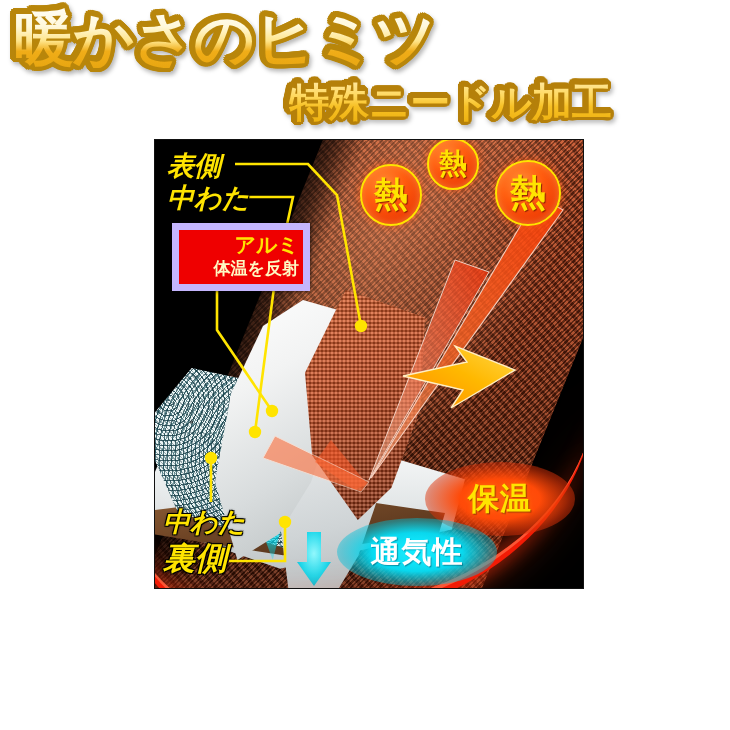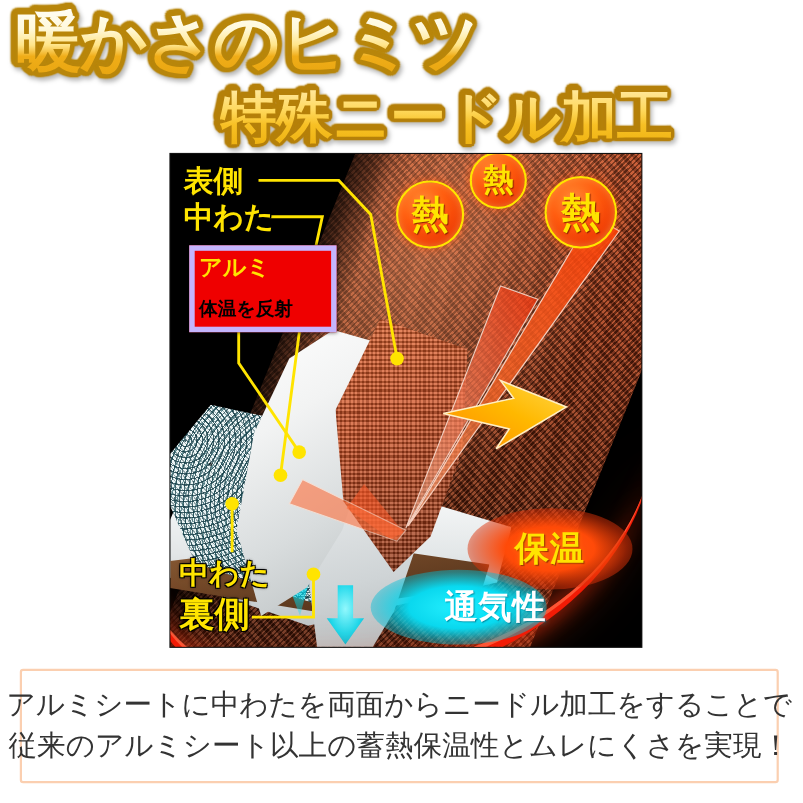"特殊ニードル加工" .title-sub { font-size: 51px -> 40px }
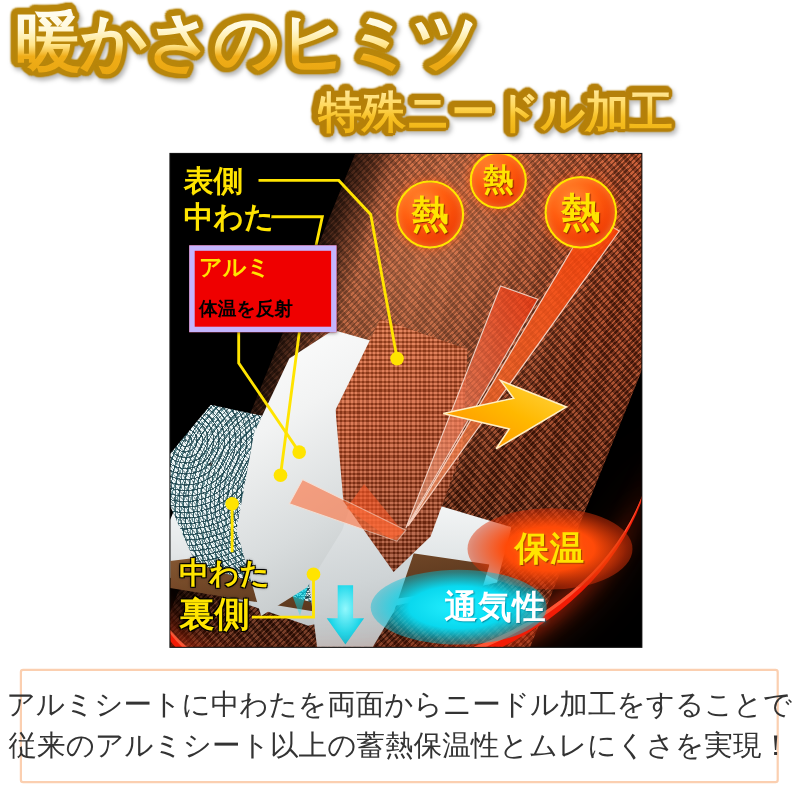"表側" .lab { font-style: none -> italic }
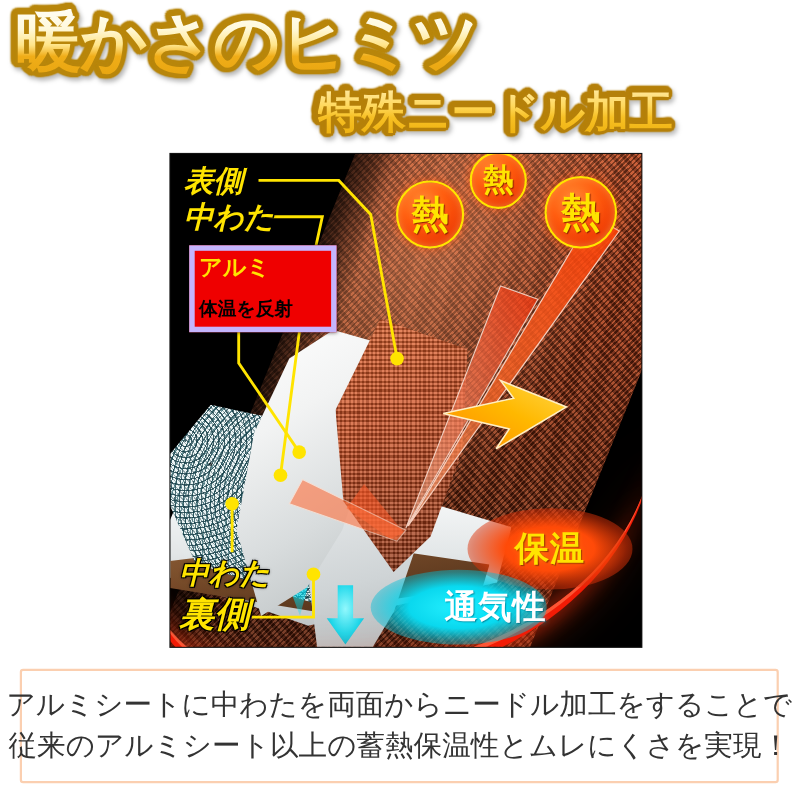"アルミ" .alubox { border: 5px solid #c4b5fd -> 7px solid #c4b5fd; text-align: left -> right }
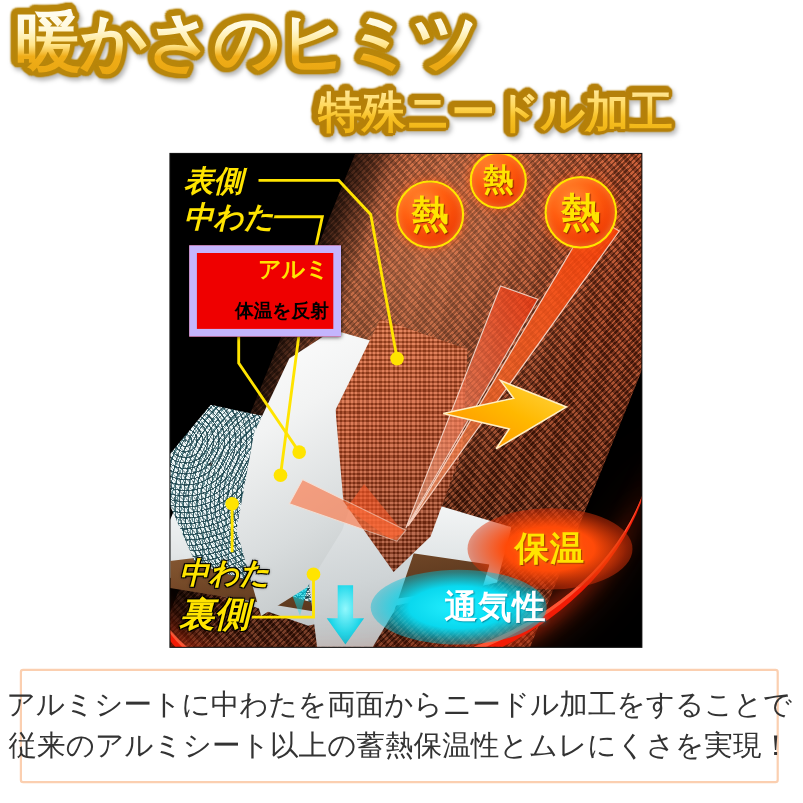"体温を反射" .alubox .l2 { color: #000000 -> #fef9c3; margin-top: 16px -> 1px }
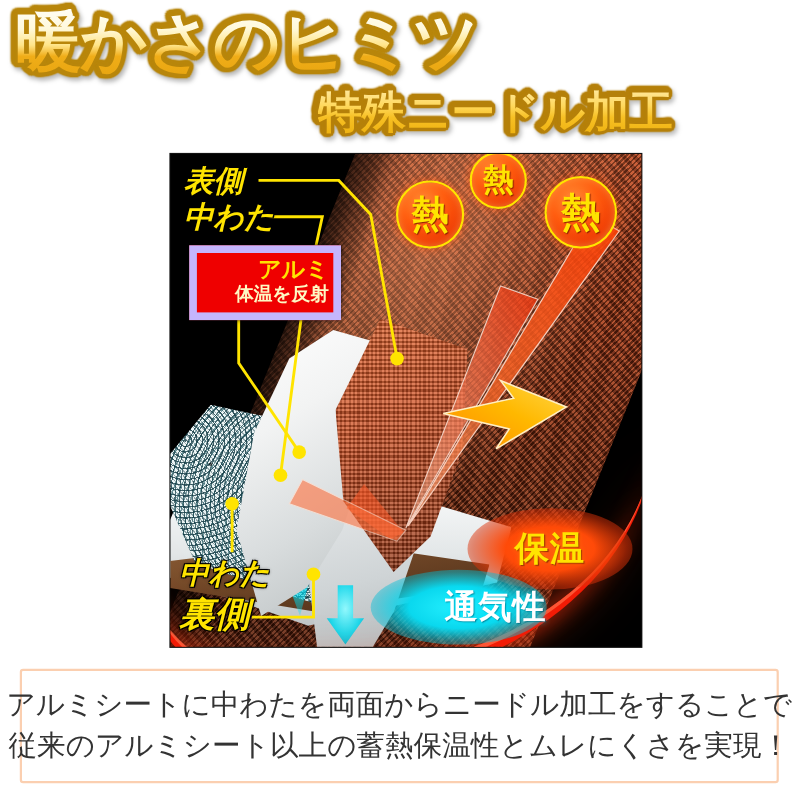"通気性" .tuki { justify-content: flex-end -> center }
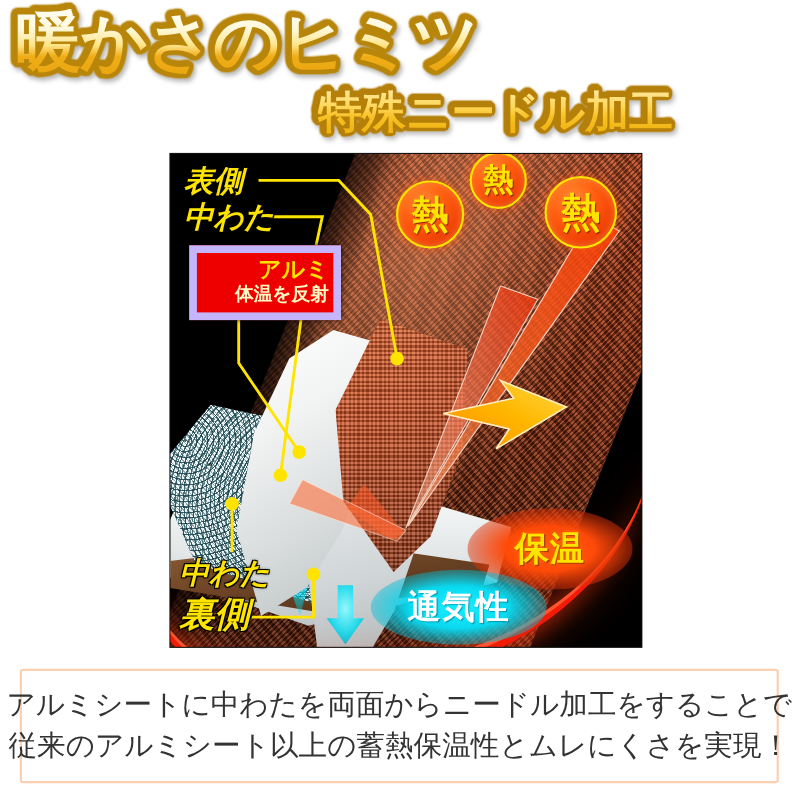"アルミシートに中わたを両面からニードル加工をすることで" div.caption { html: <div> <div>アルミシートに中わたを両面からニードル加工をすることで</div> <div>従来のアルミシート以上の蓄熱保温性とムレにくさを実現！</div> </div> -> none }
